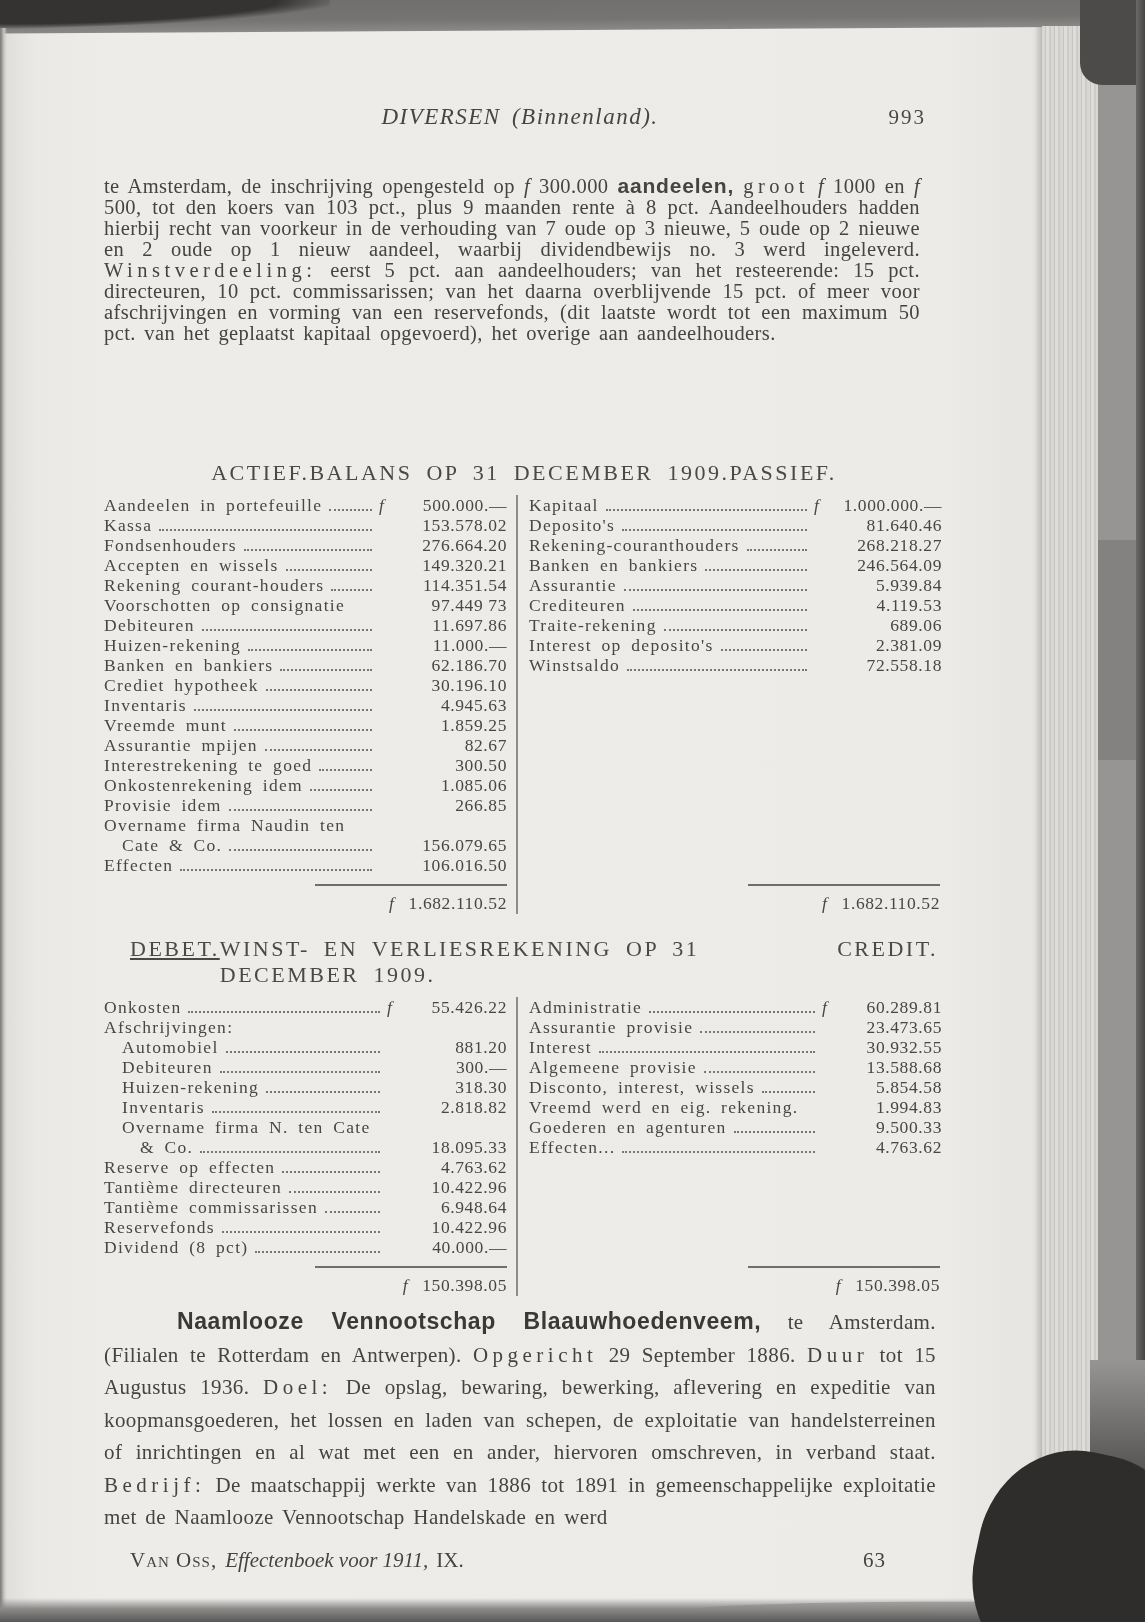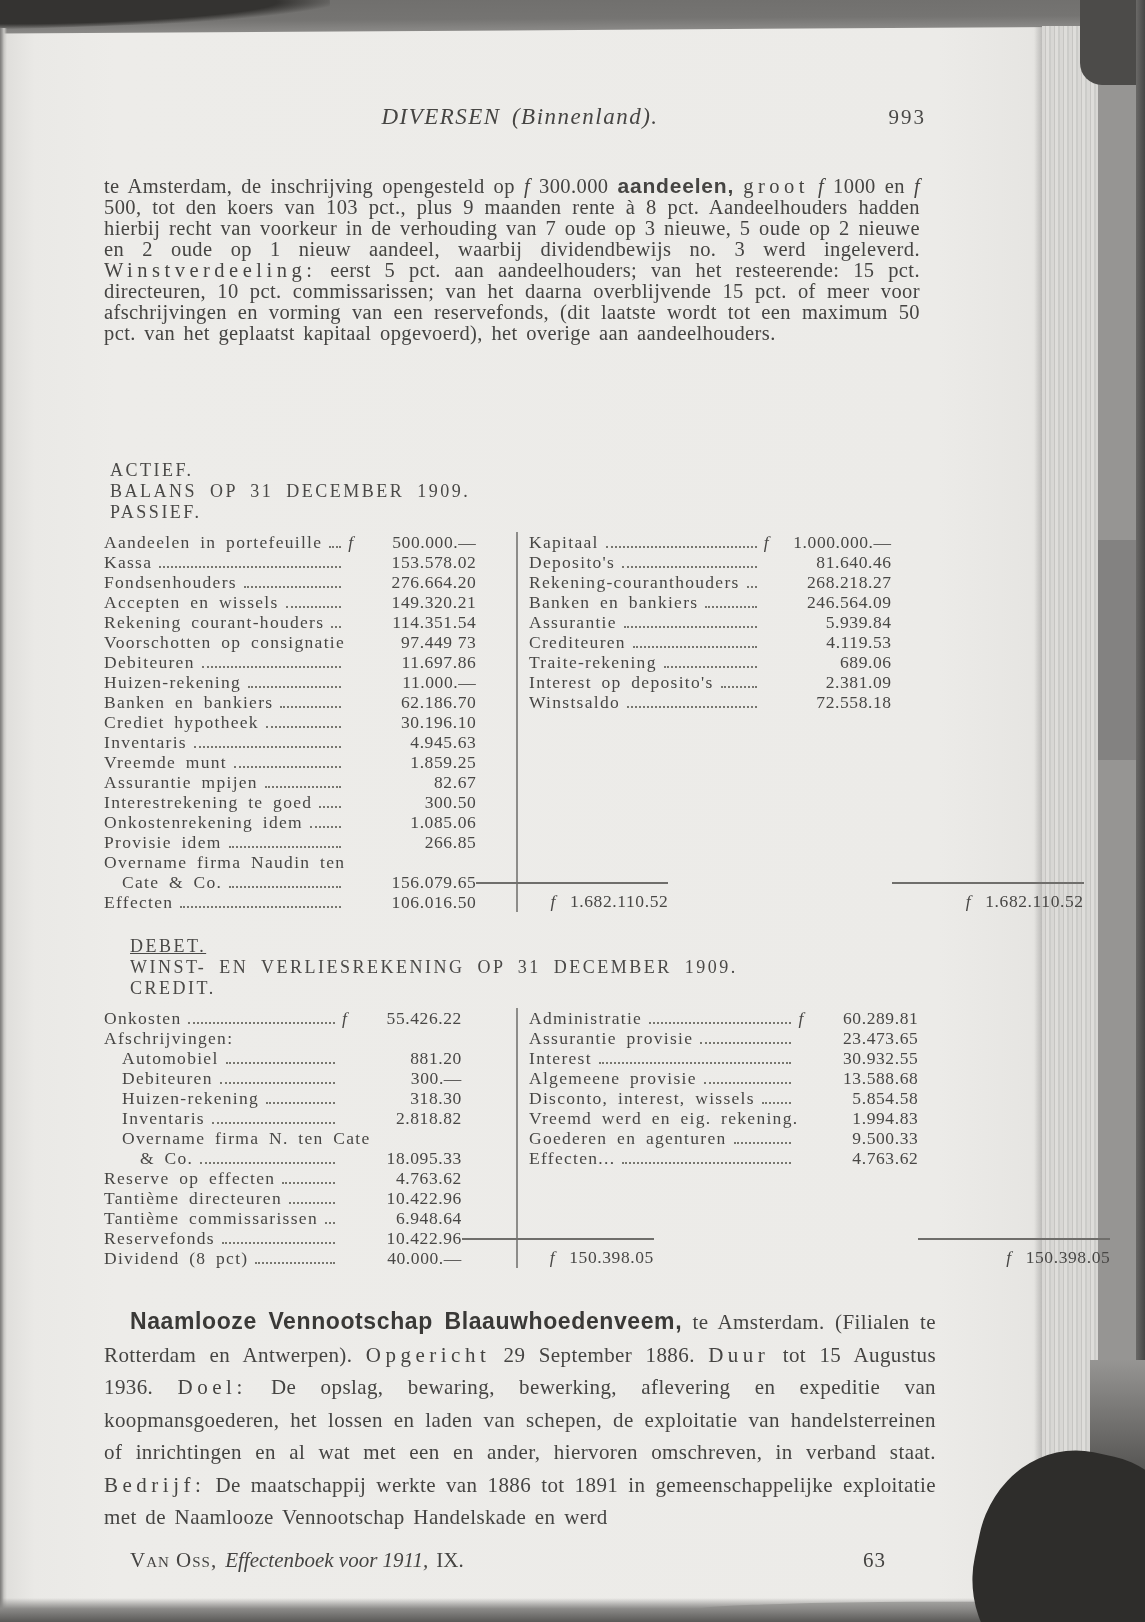"ACTIEF." .tbl-head { flex-direction: column -> none; font-size: 18px -> 22px }
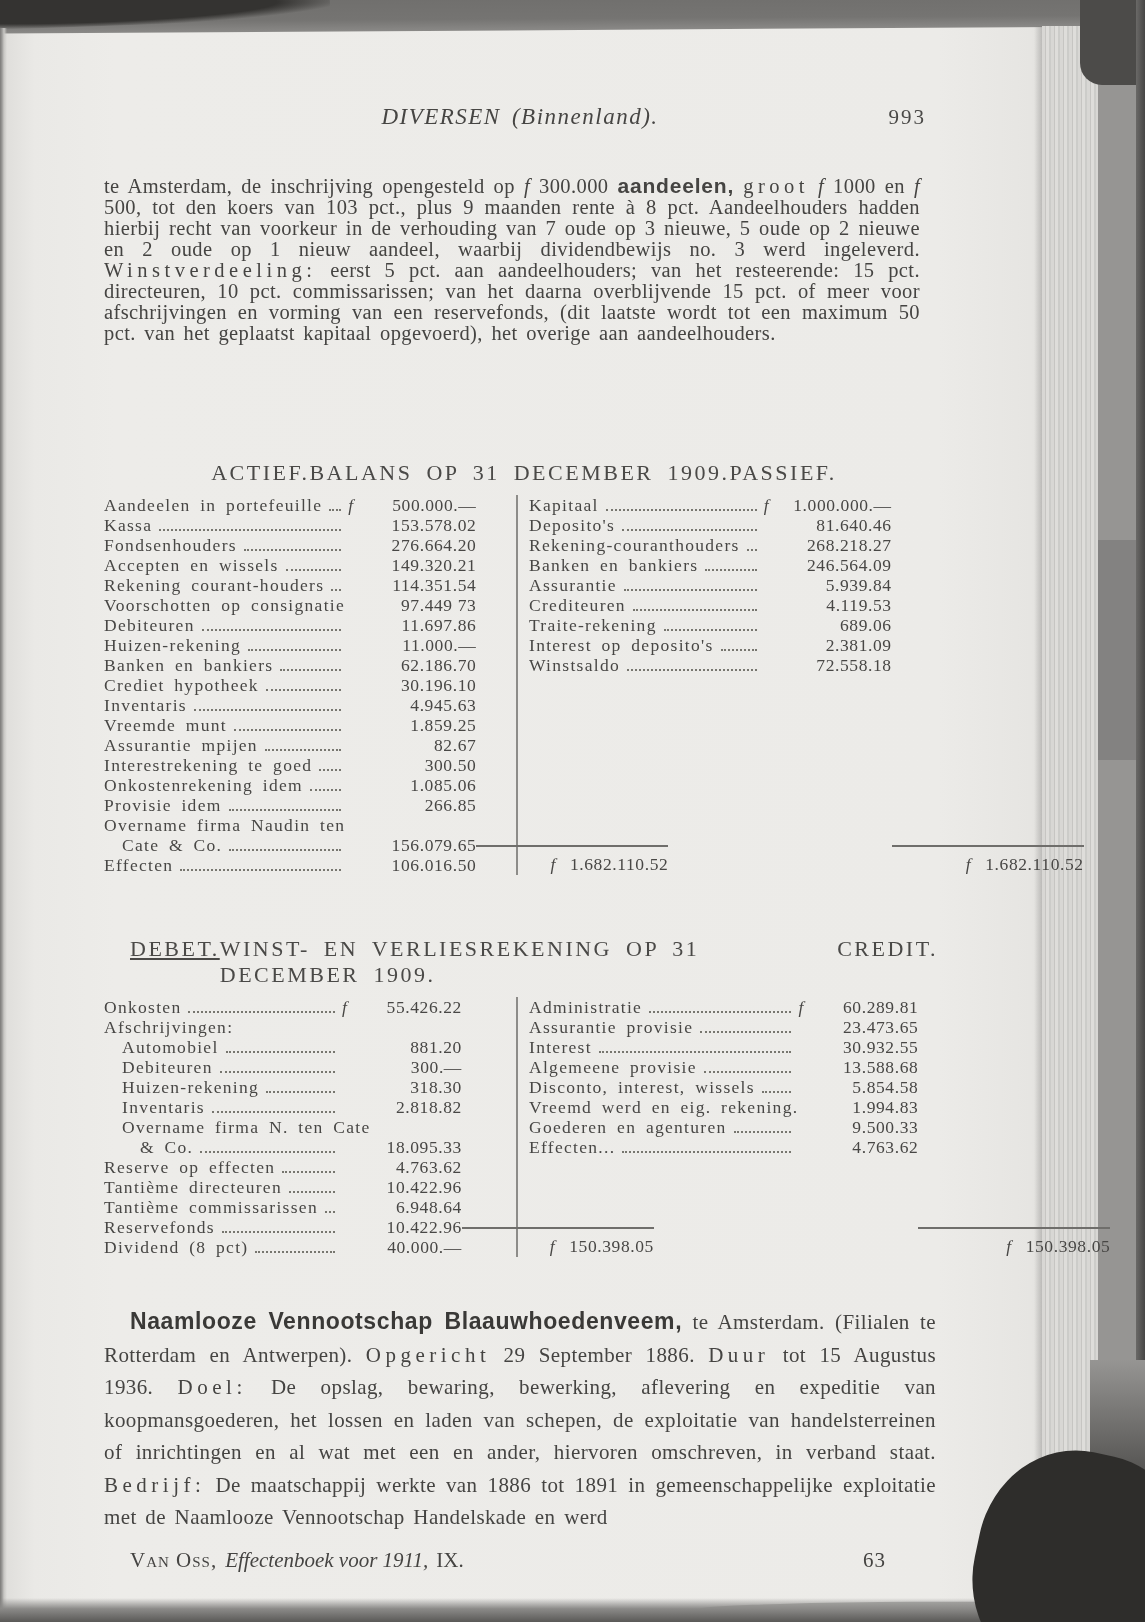"Aandeelen in portefeuille" .col { flex-direction: row -> column }
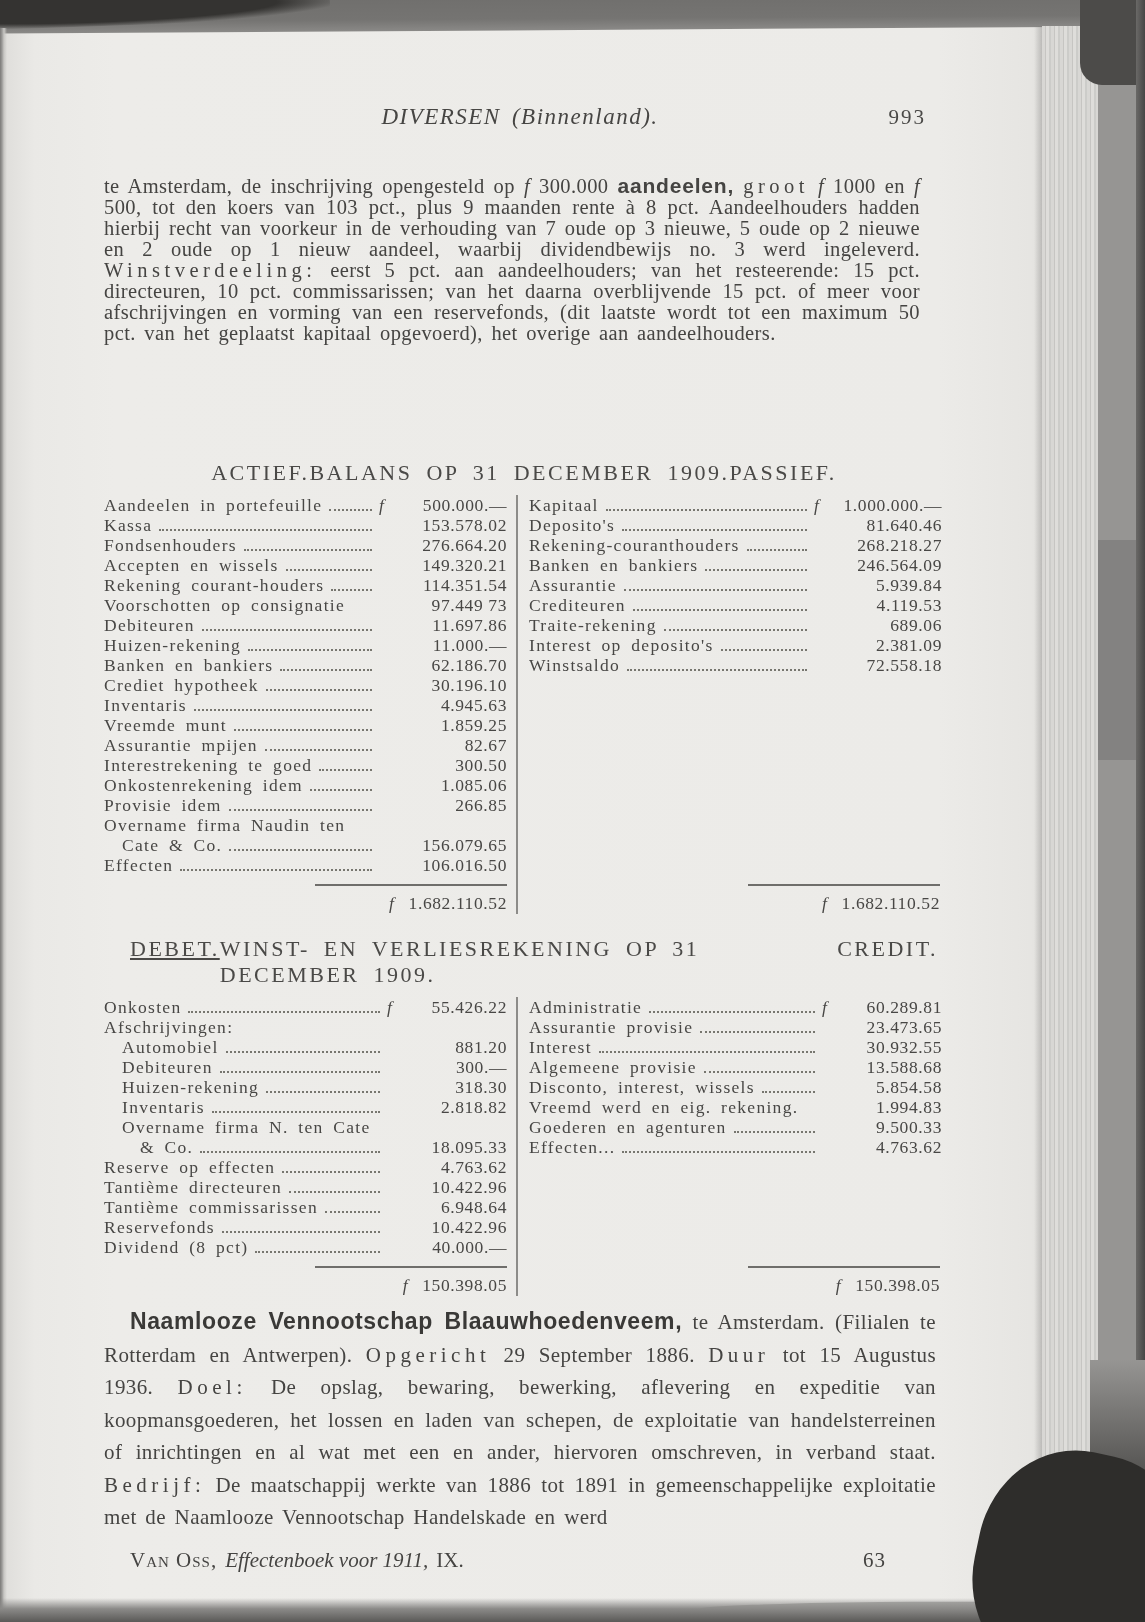"Naamlooze Vennootschap Blaauwhoedenveem," .seg-title { margin-left: none -> 47px }
